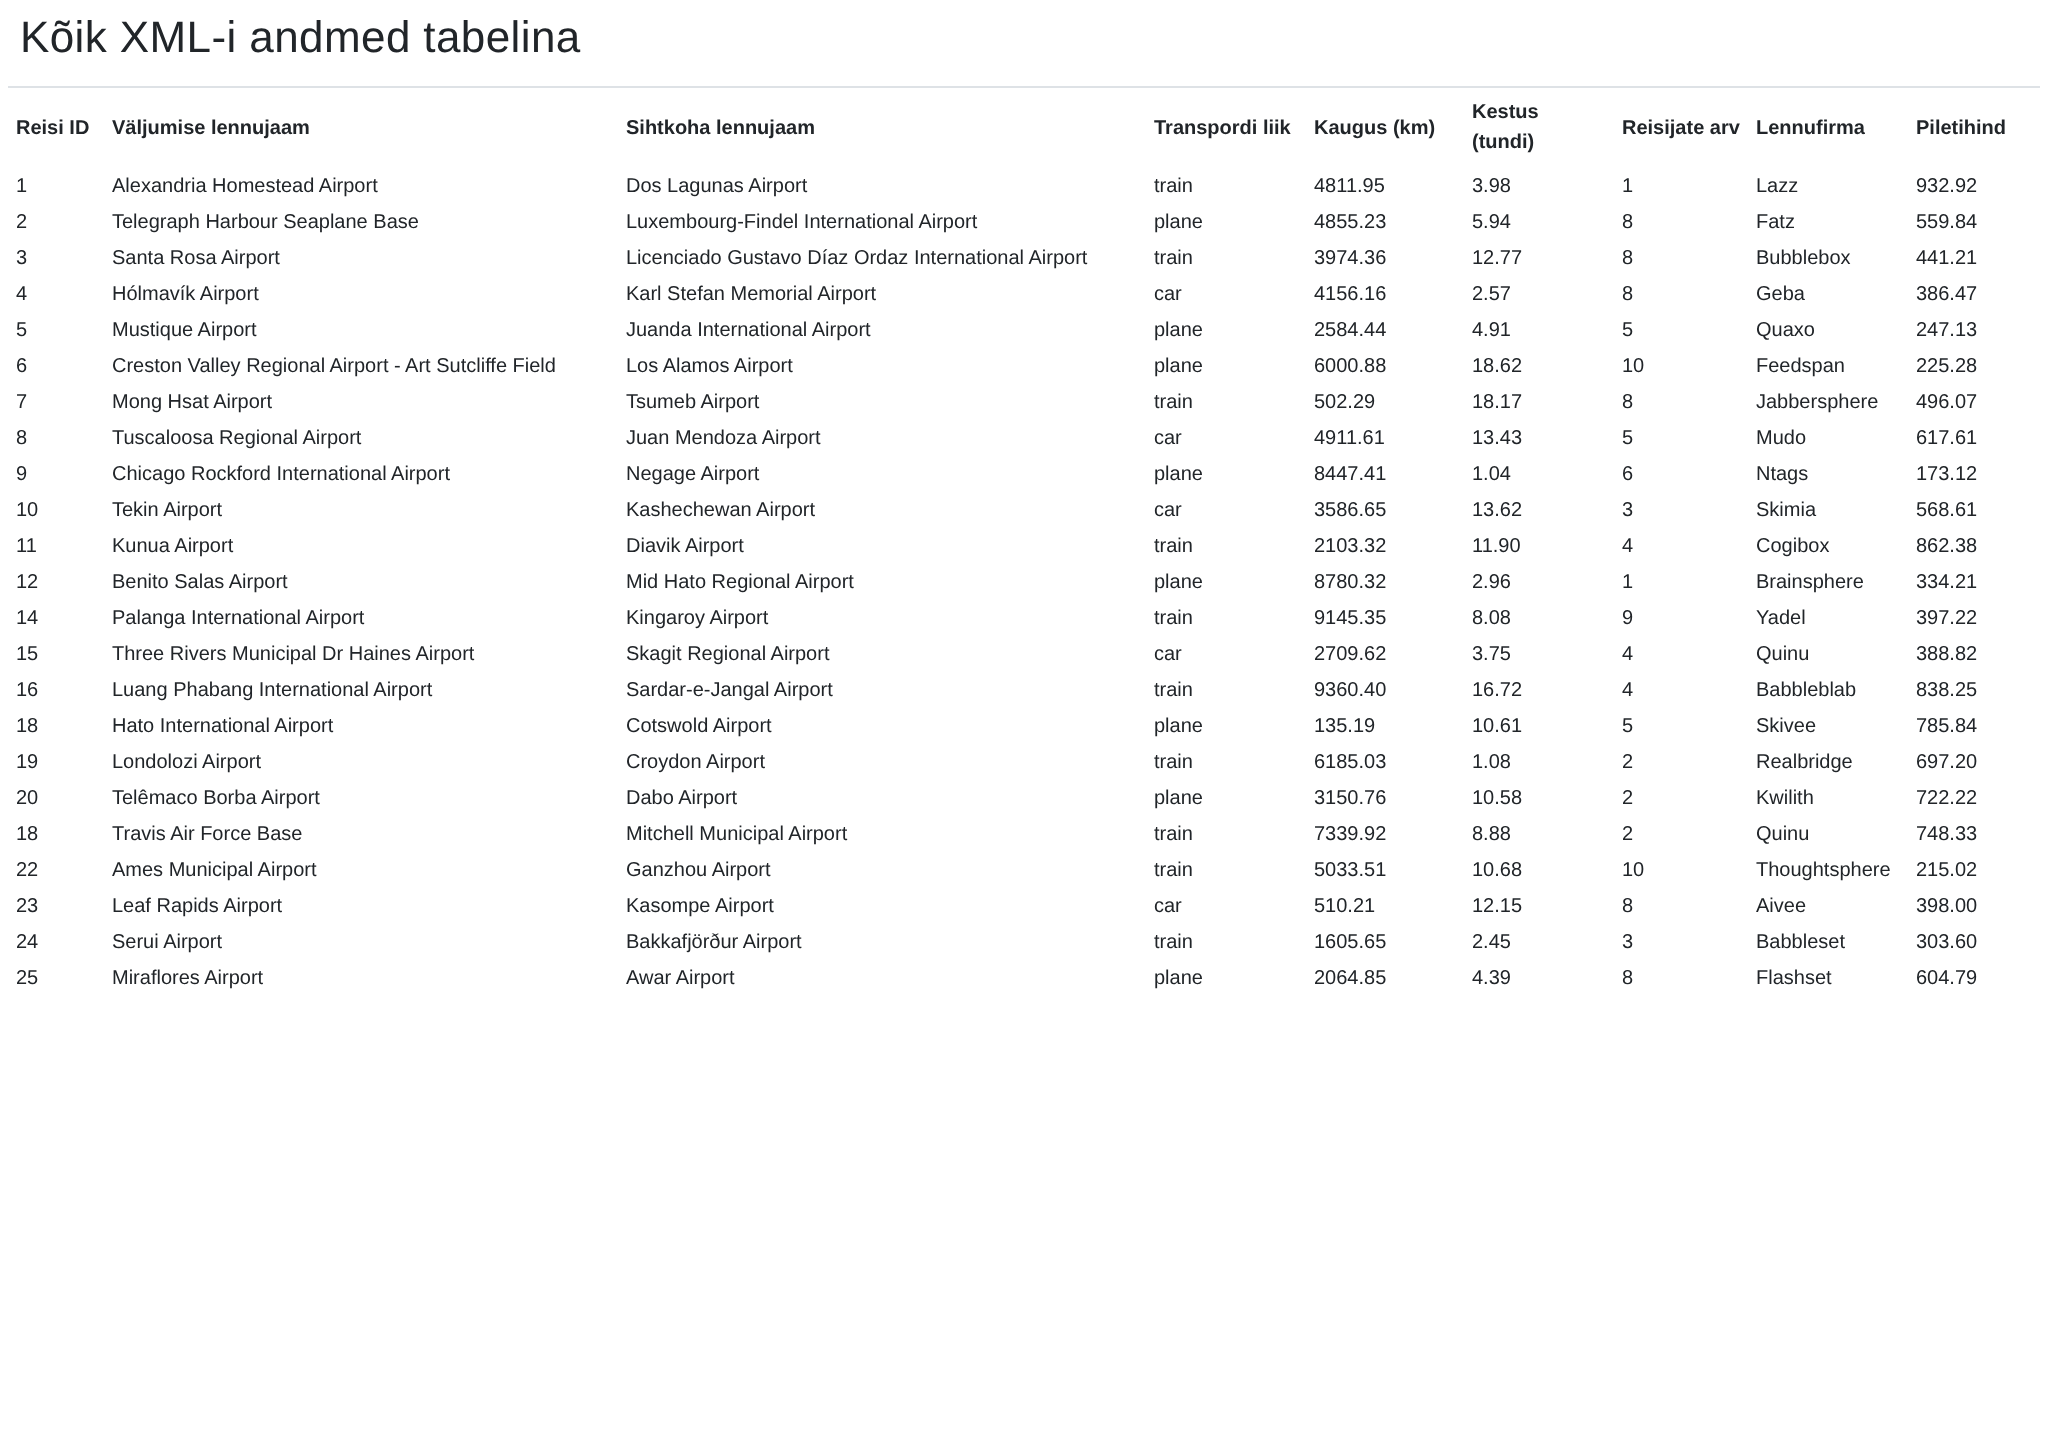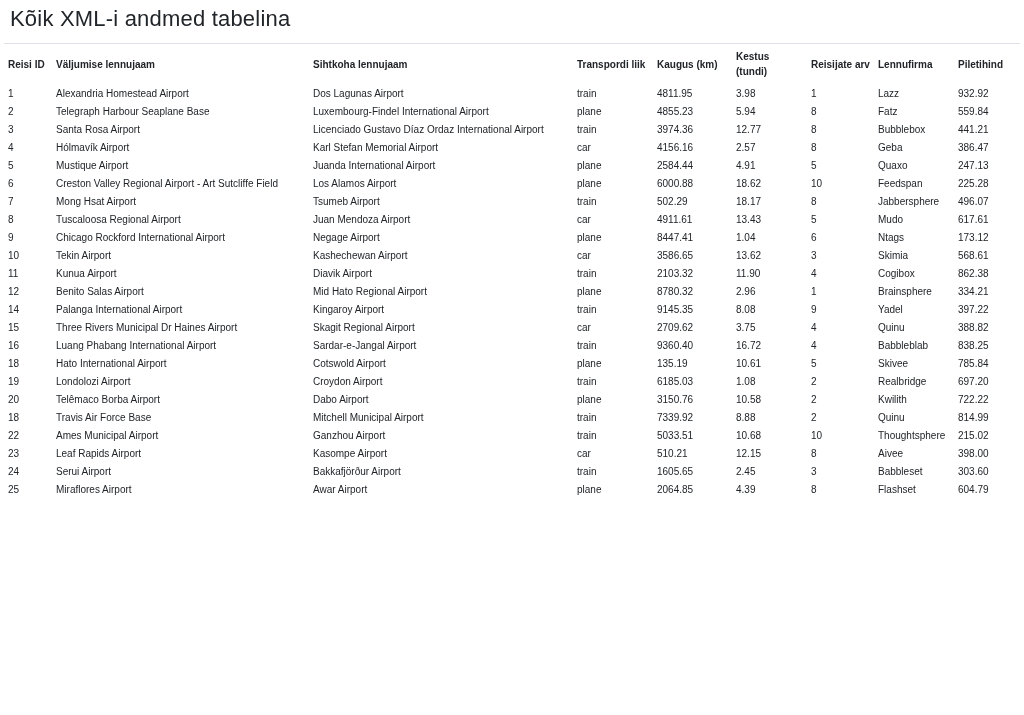"814.99" td.col-price { text: 814.99 -> 748.33 }
